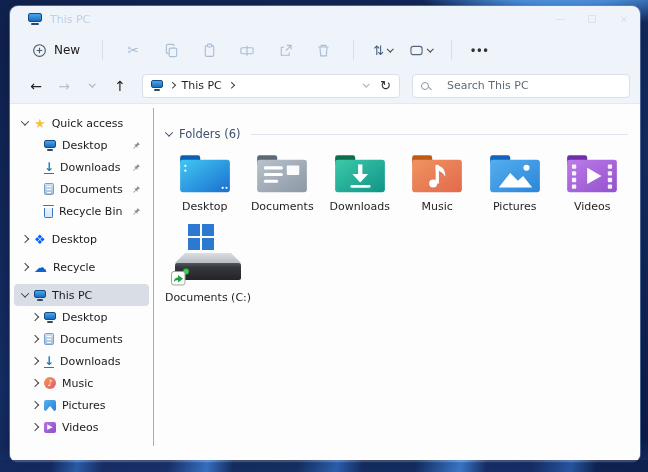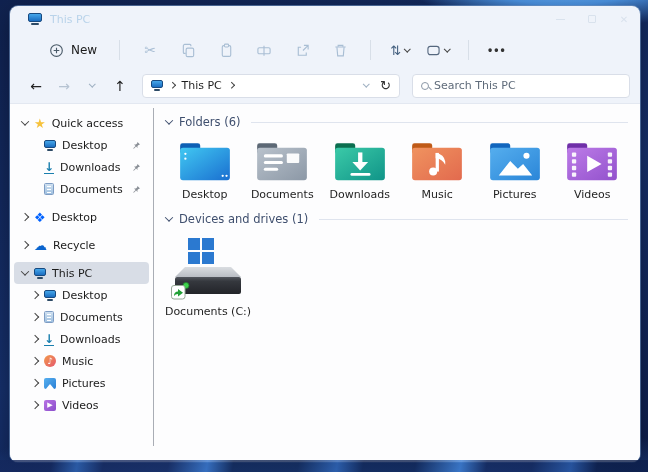"New" .toolbar { margin-left: 17px -> none }
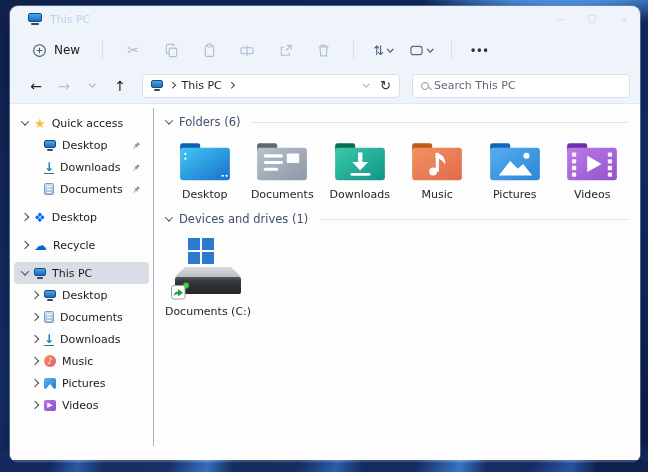"Search This PC" .searchbox { gap: 5px -> 18px }
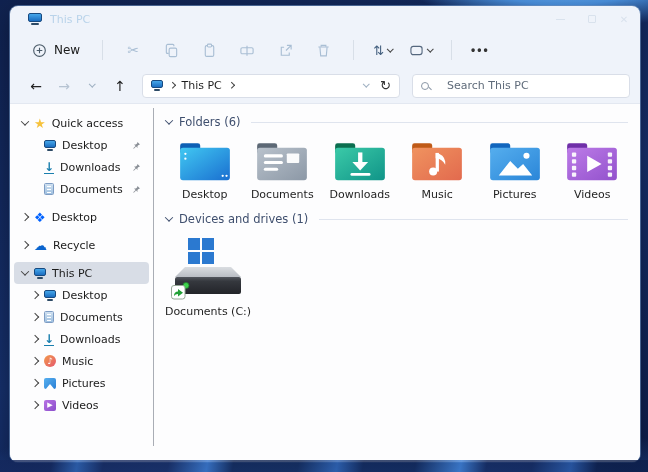"Folders (6)" .sec-head { margin-top: 2px -> 14px }
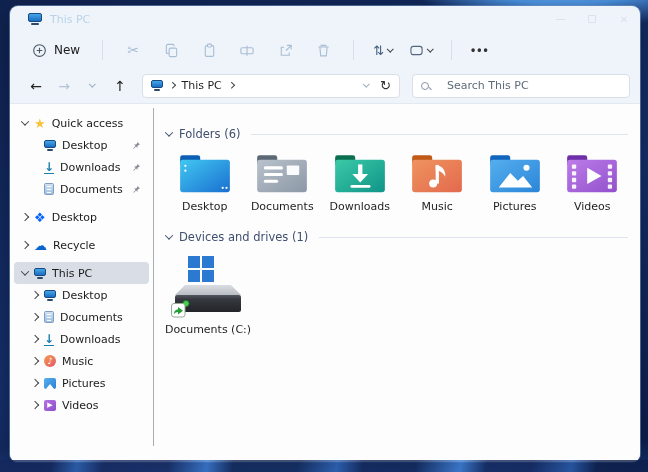"Recycle Bin" div.srow { html: none -> <div> <span></span> <span>Recycle Bin</span> <svg> <path></path> </svg> </div> }
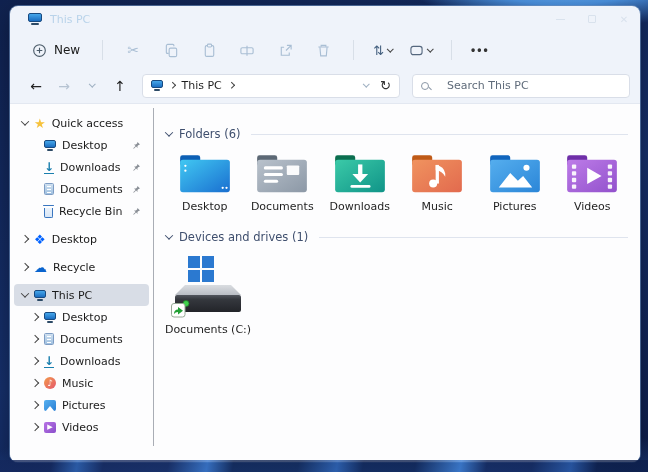"Devices and drives (1)" div.sec-head { html: <div> <span></span> <span>Devices and drives (1)</span> <span></span> </div> -> none }
